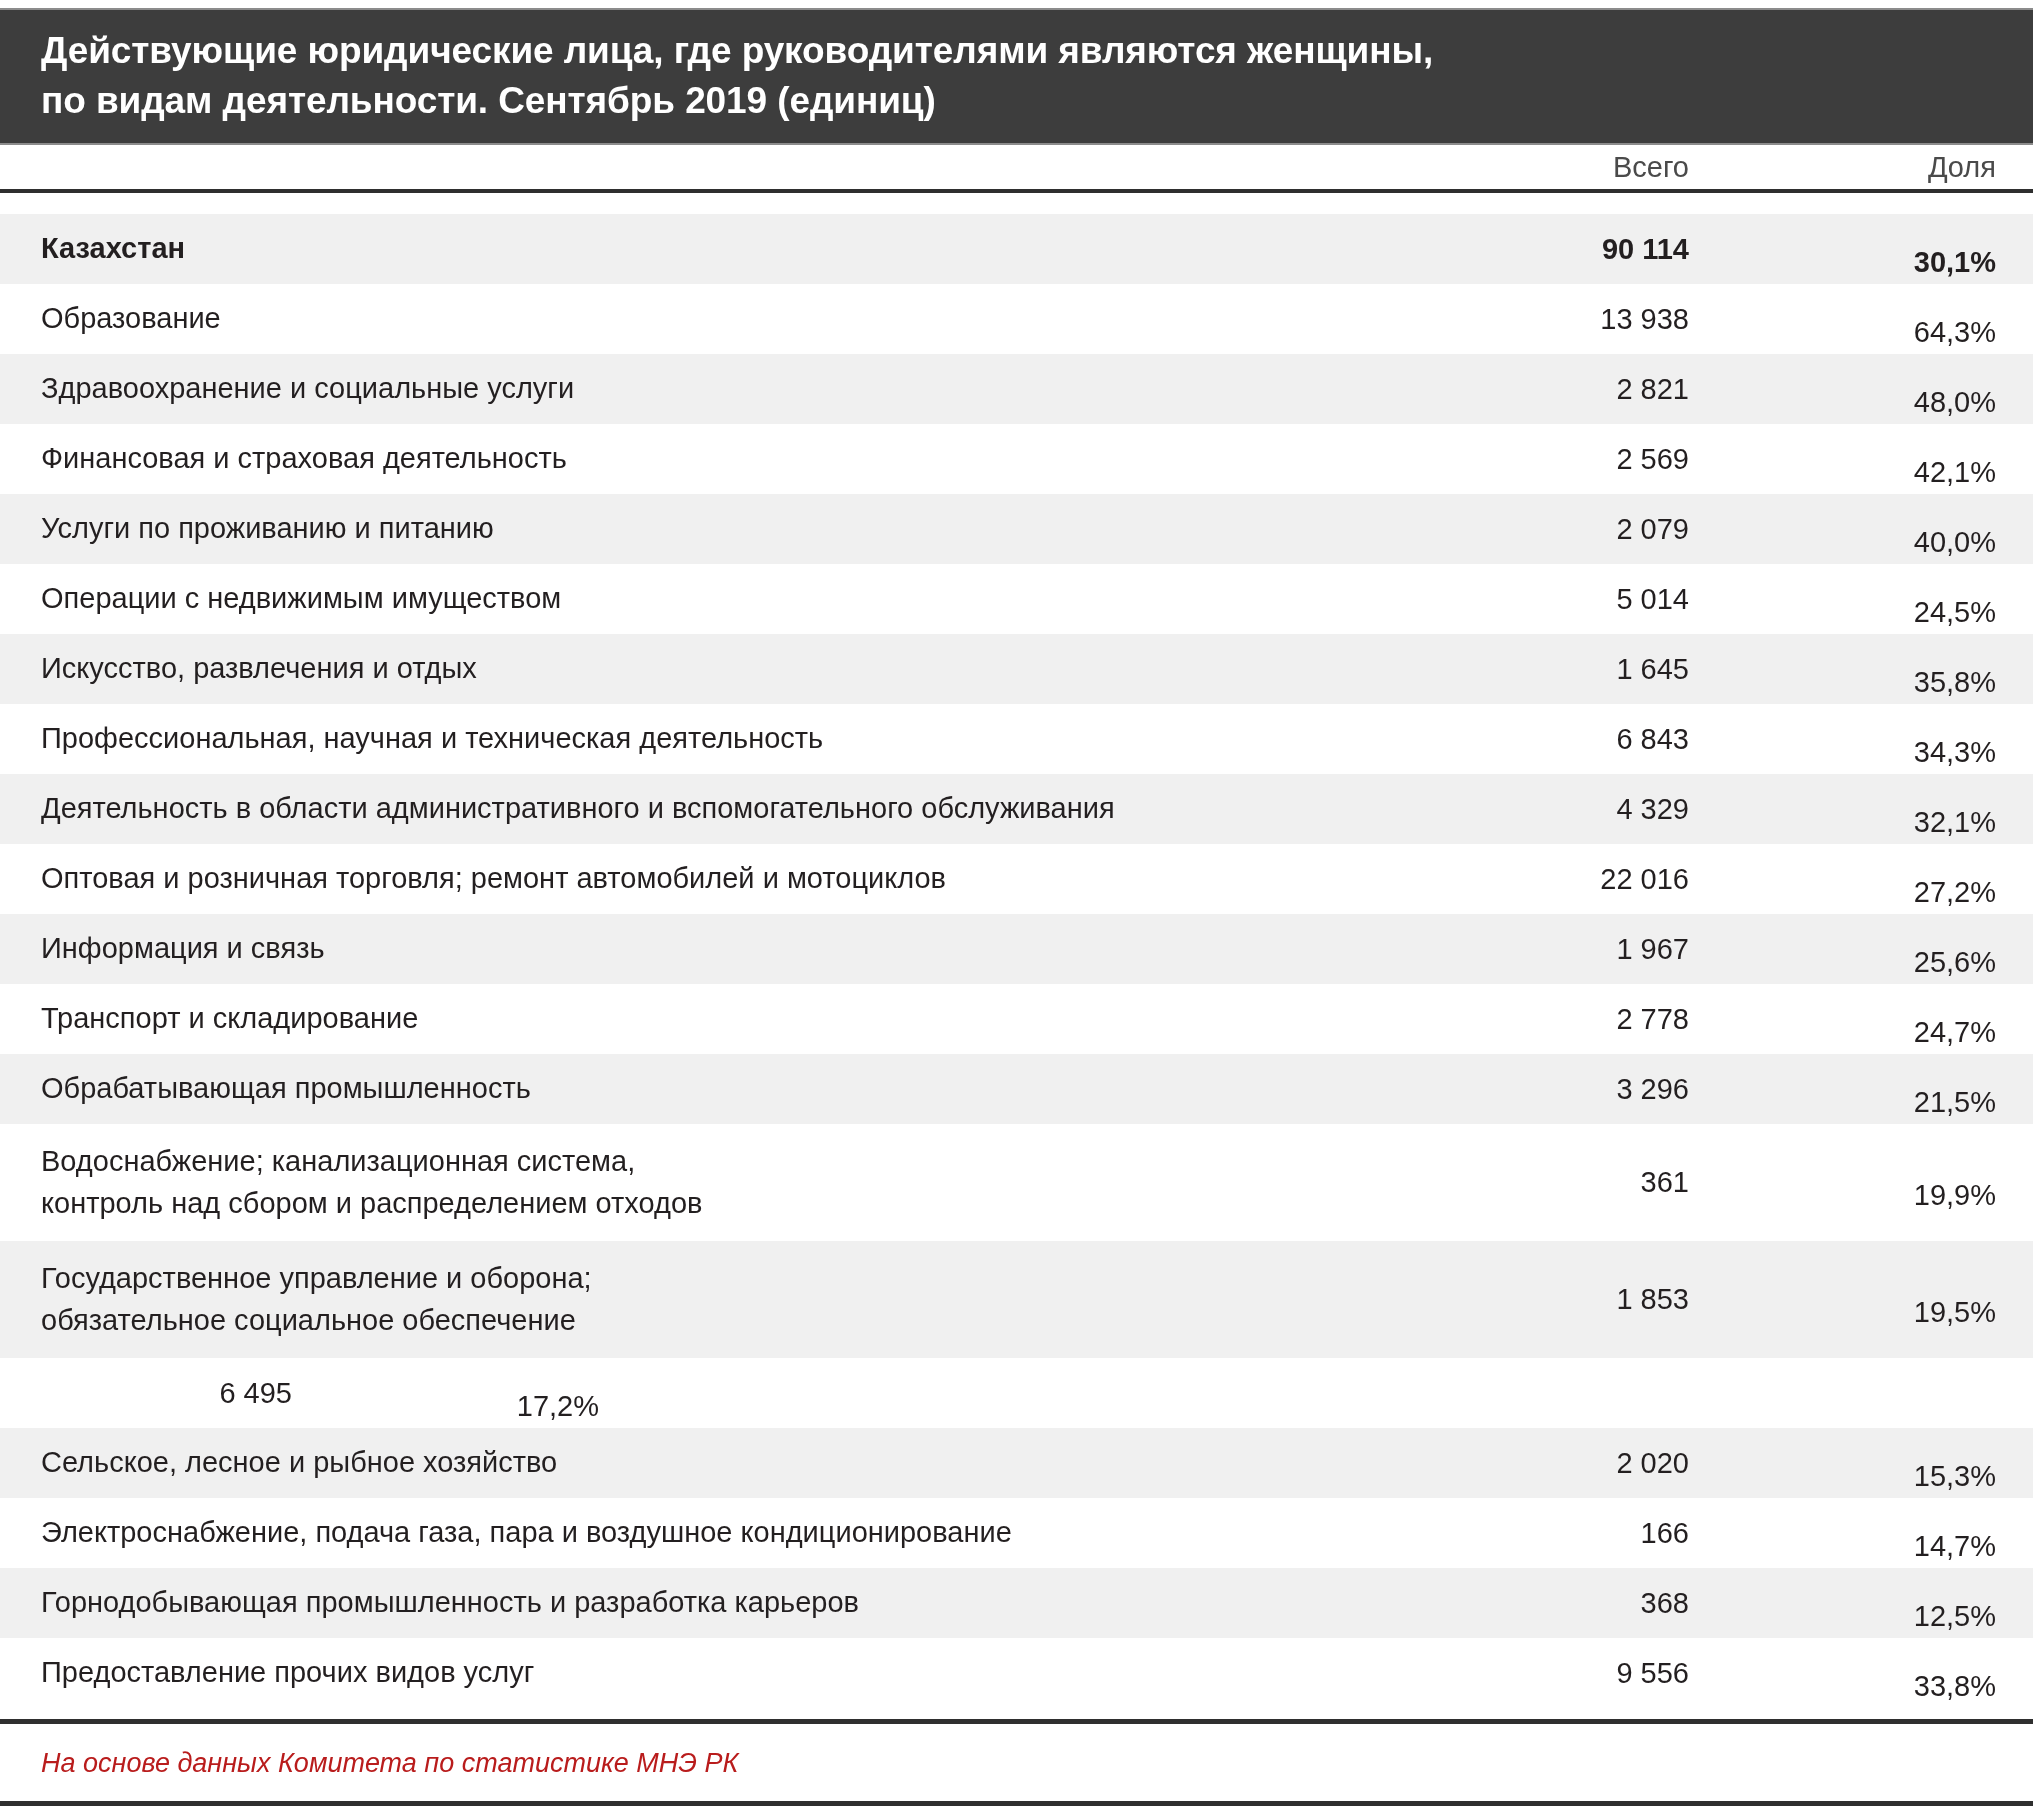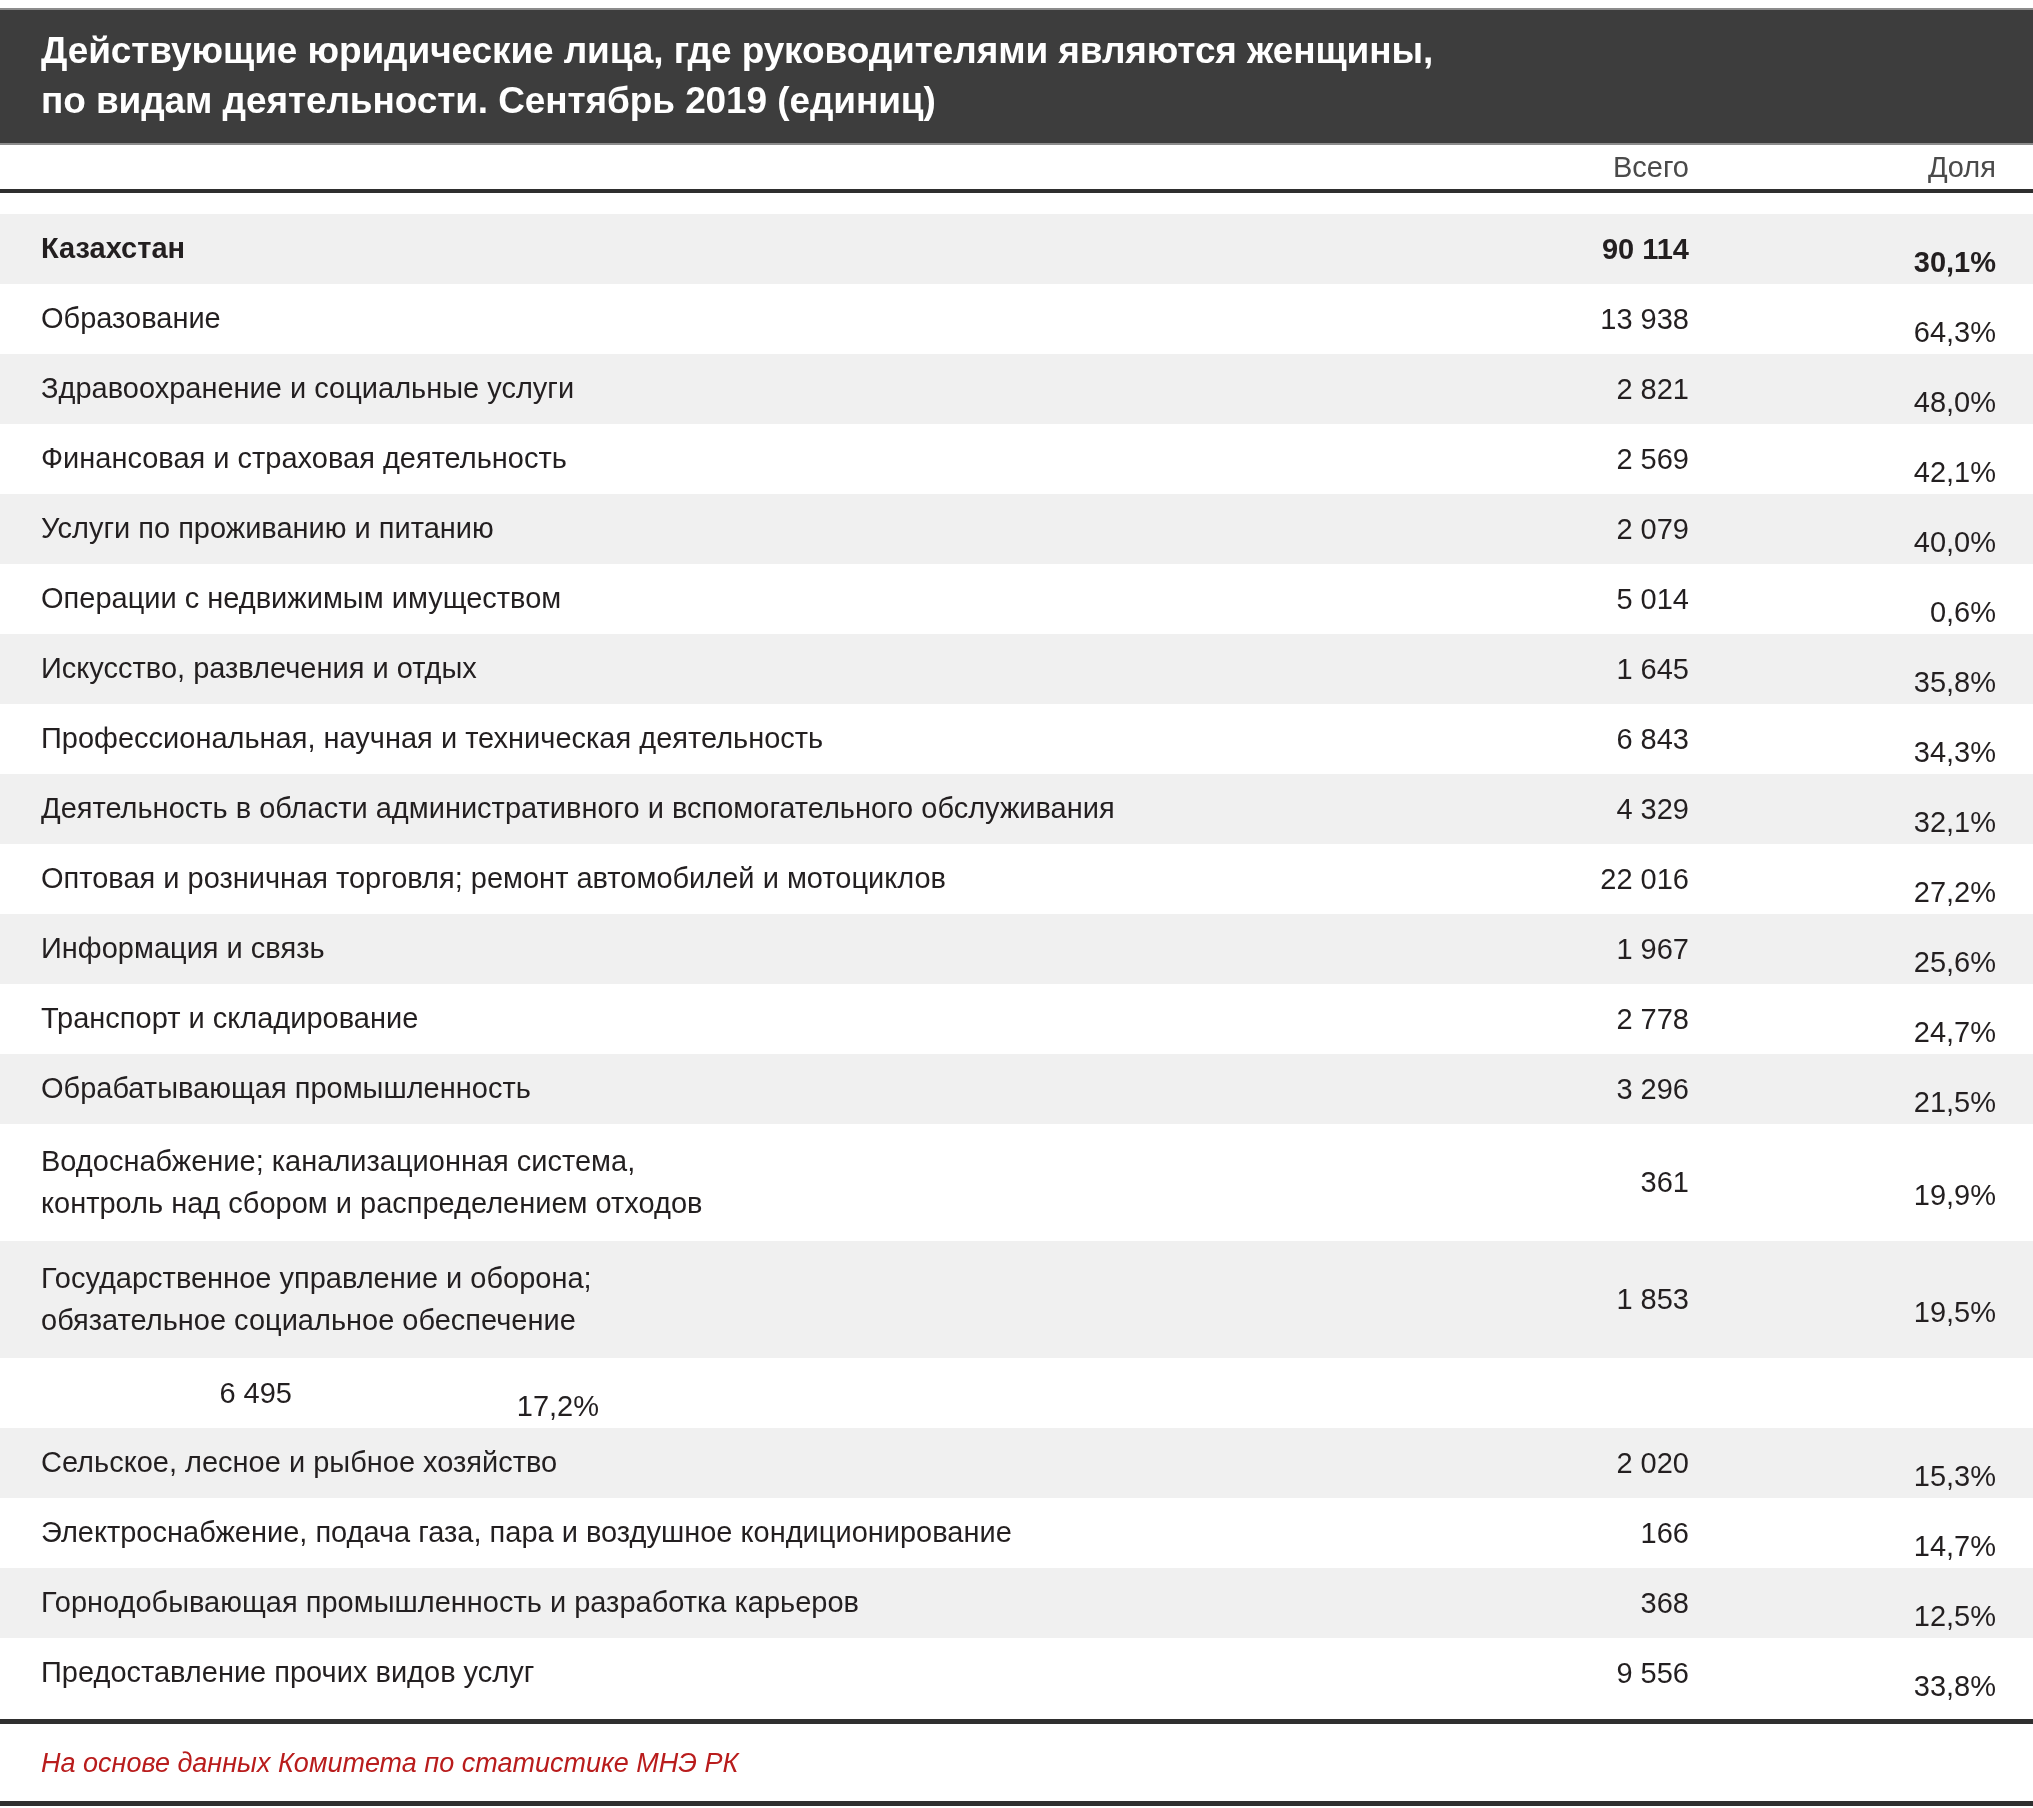"0,6%" div.cell-share { text: 0,6% -> 24,5% }
